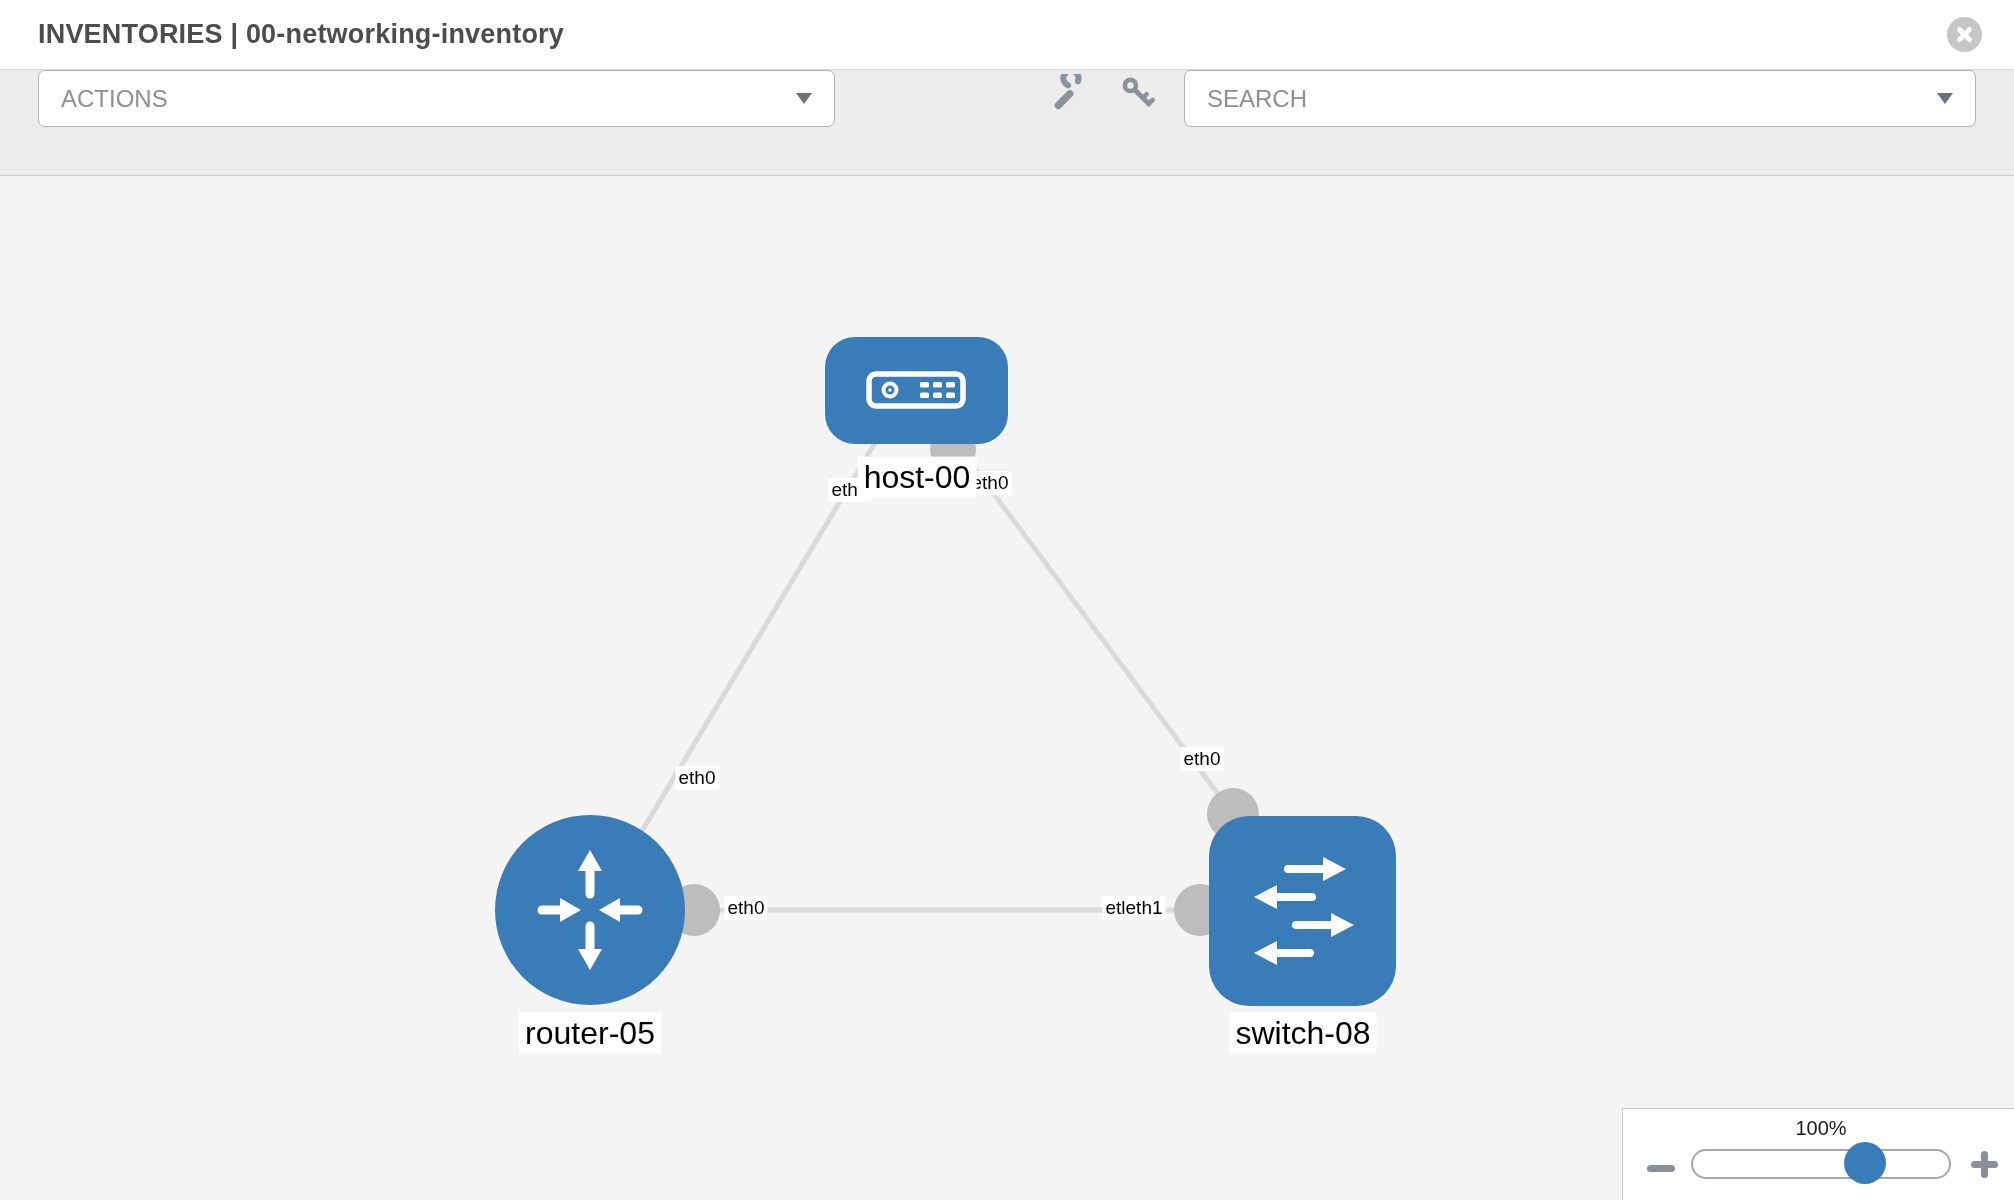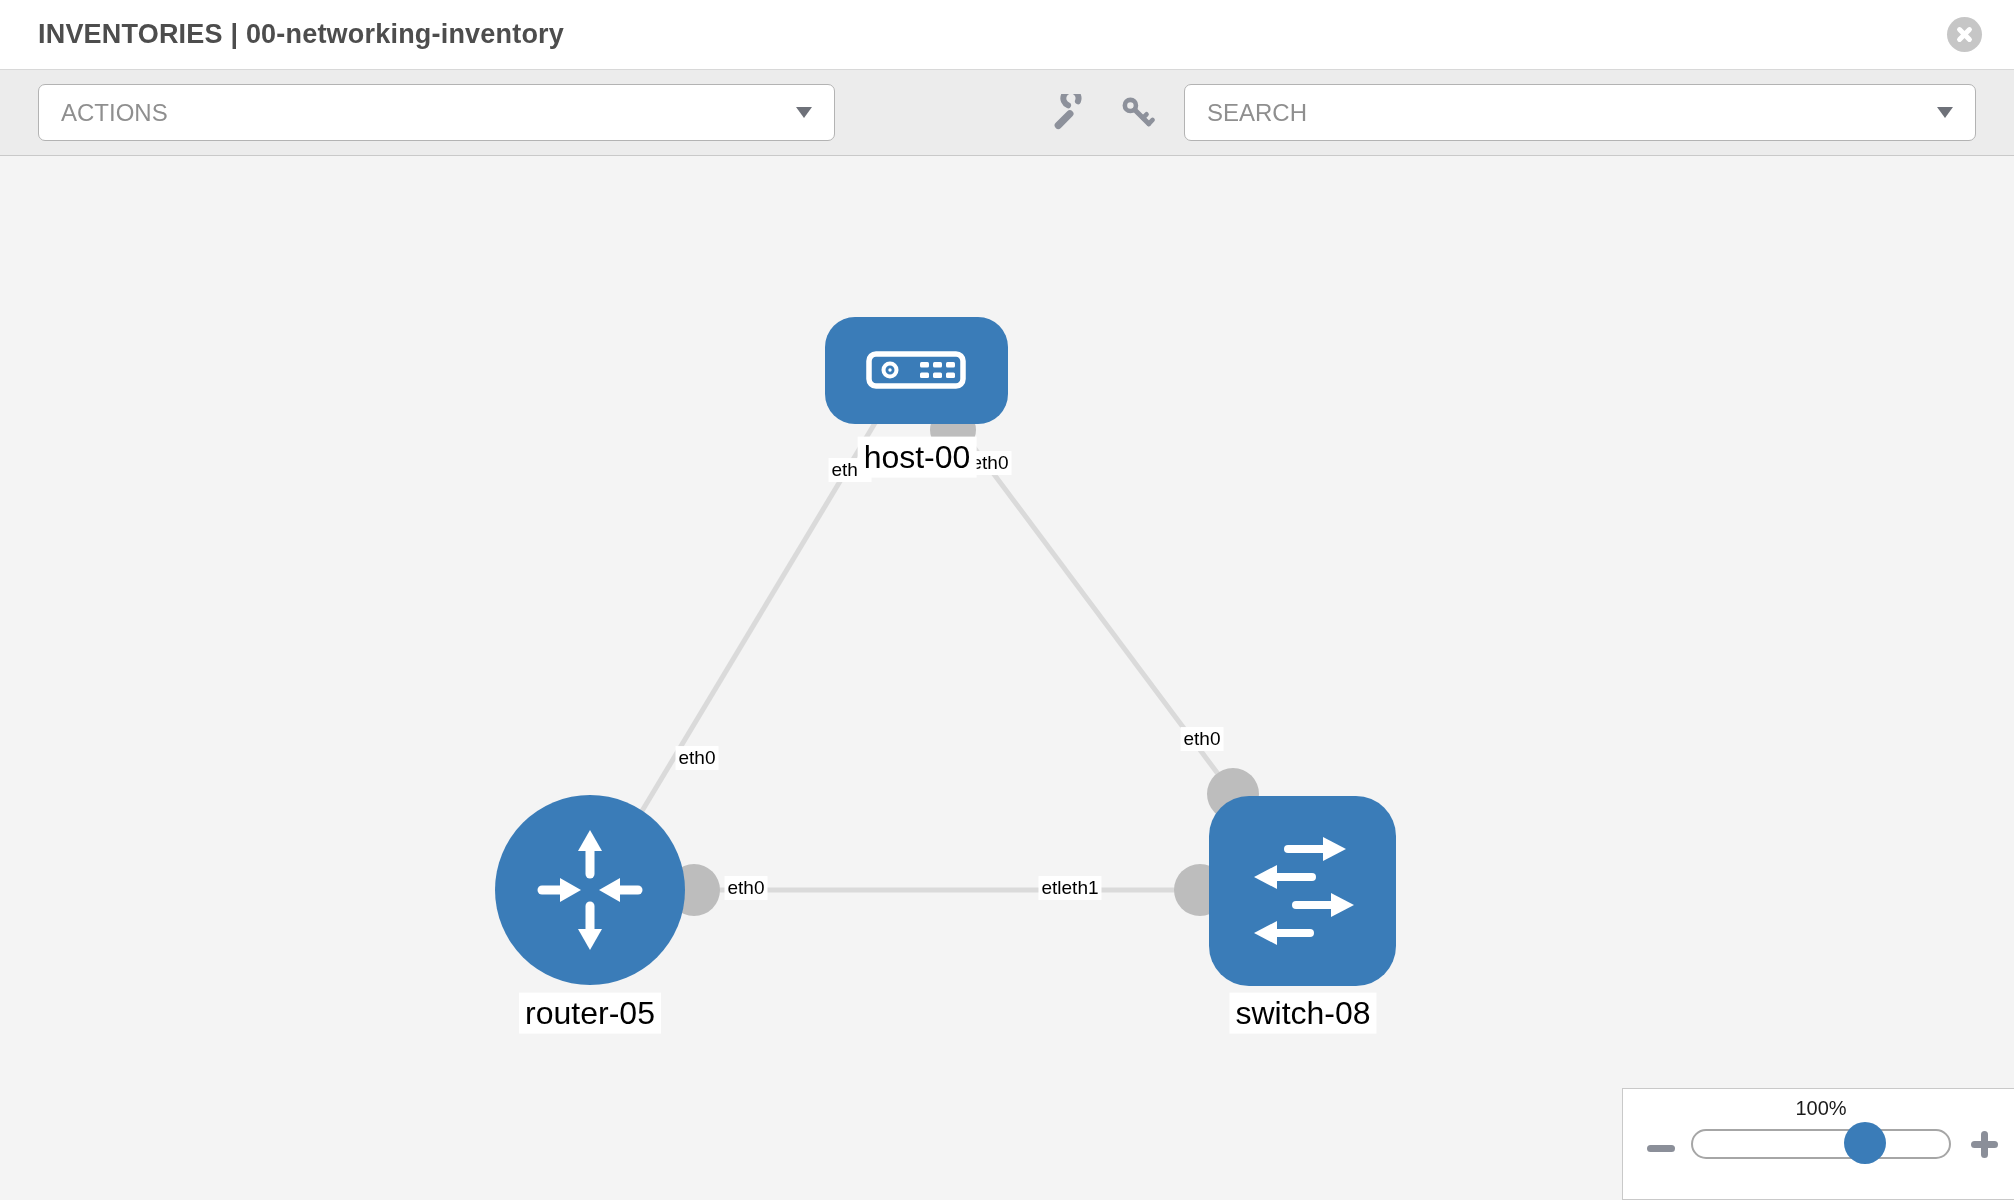"ACTIONS" .toolbar { align-items: center -> none; height: 86px -> 106px }
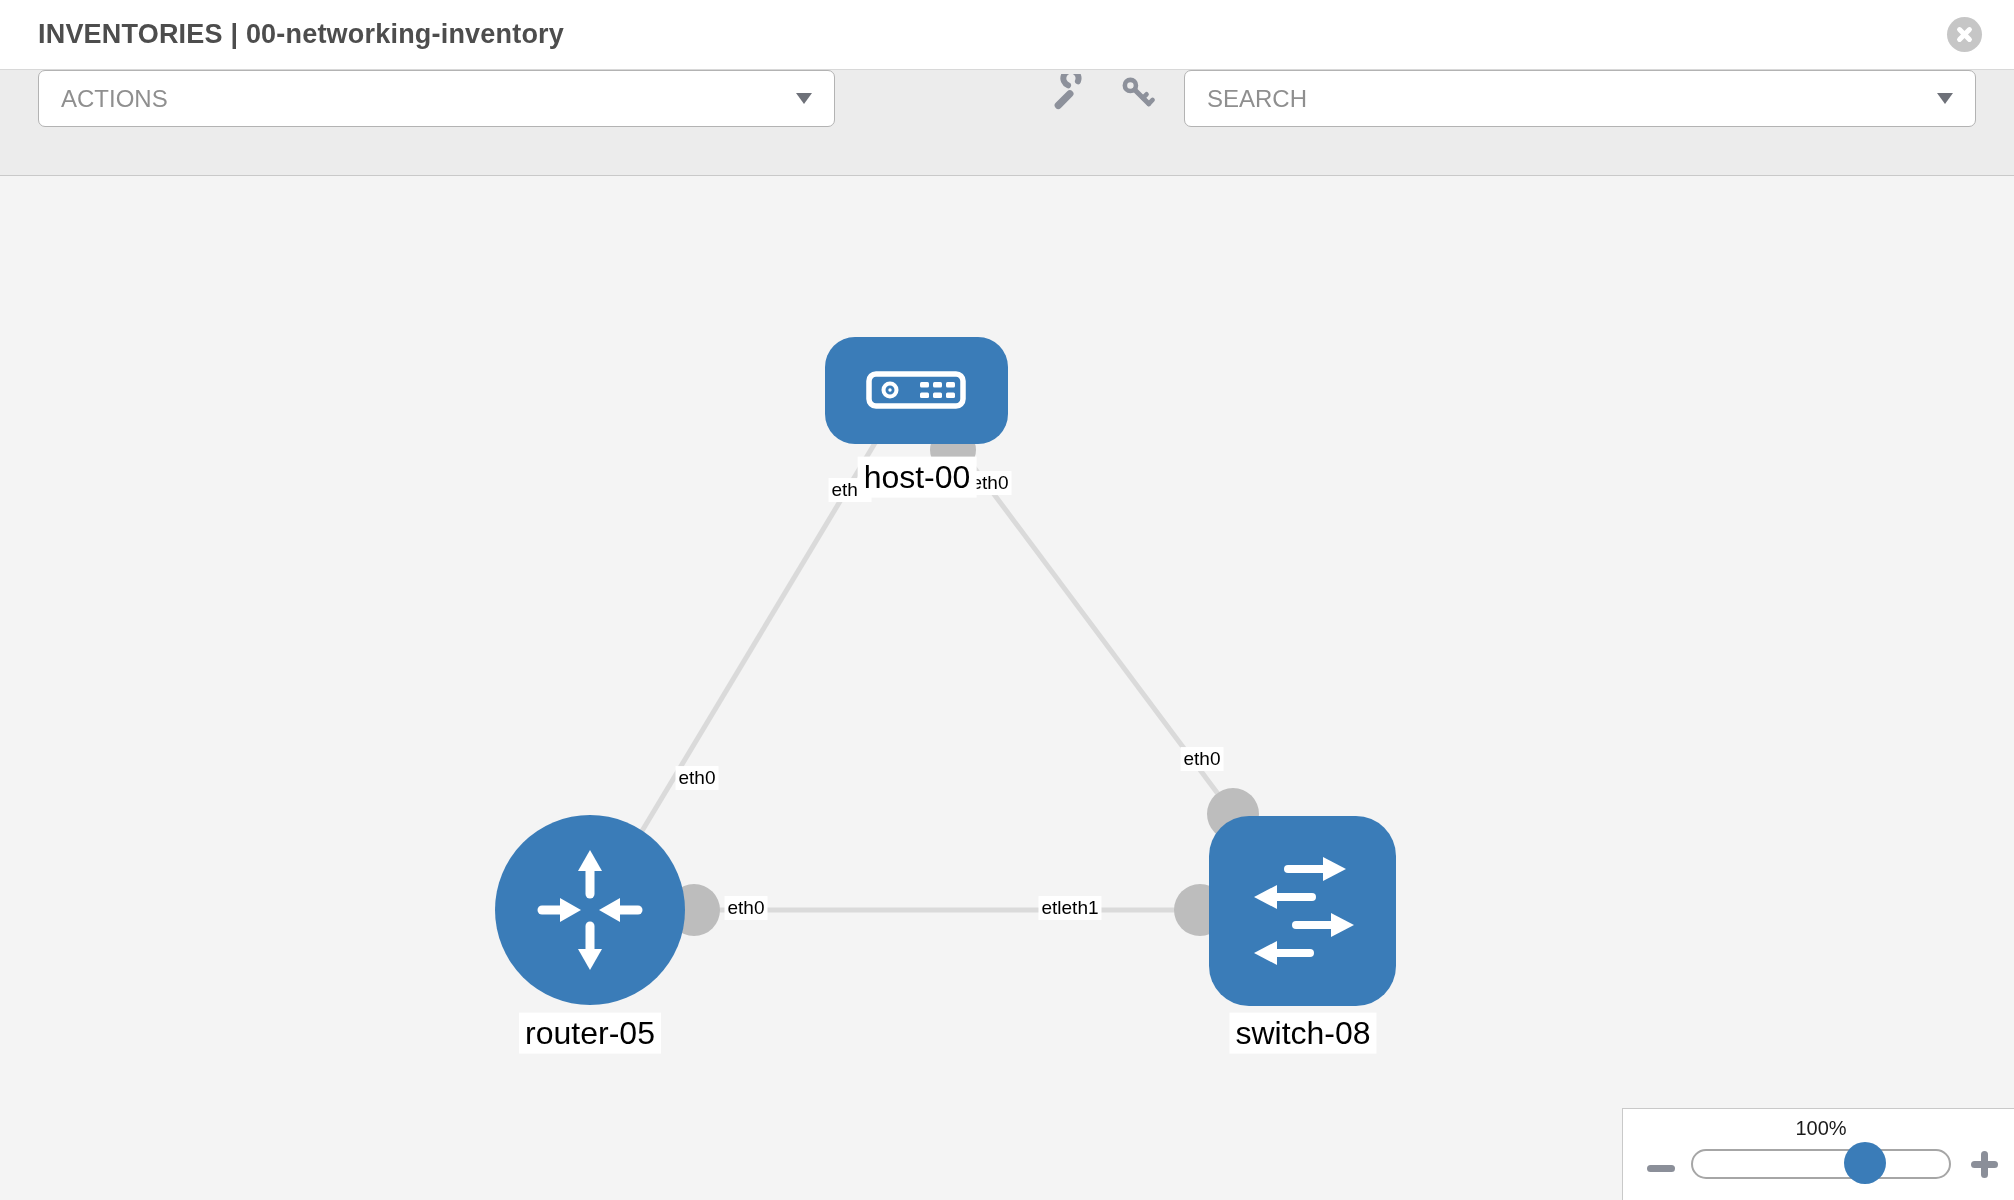"etleth1" div.lbl { left: 1070px -> 1134px }
